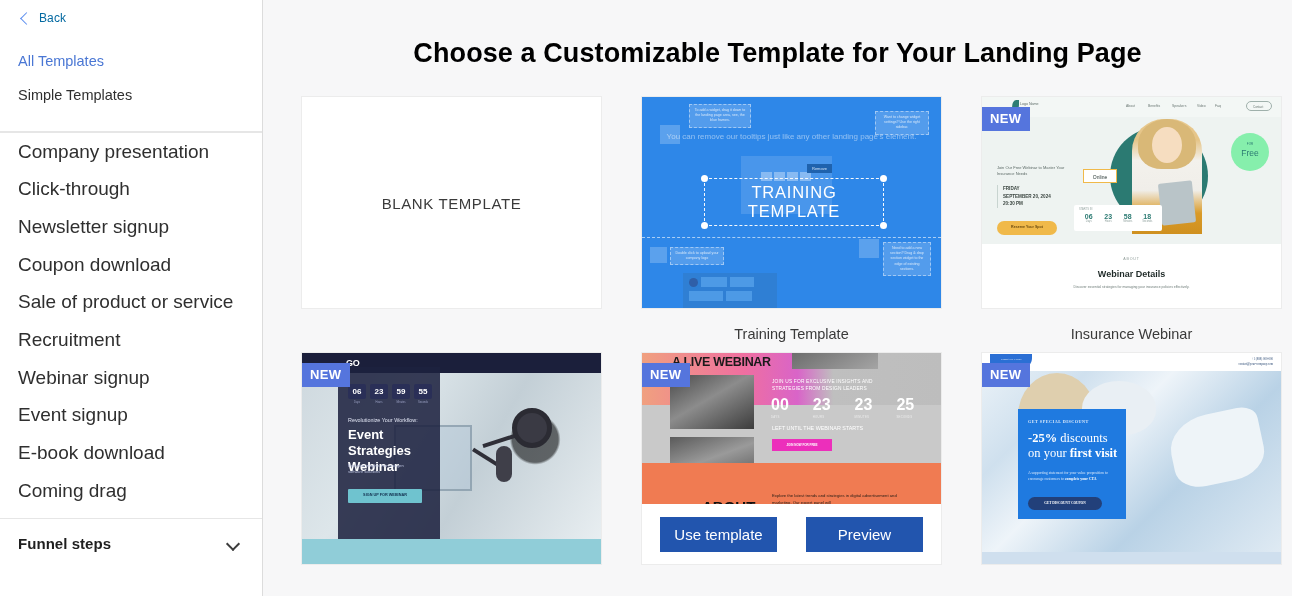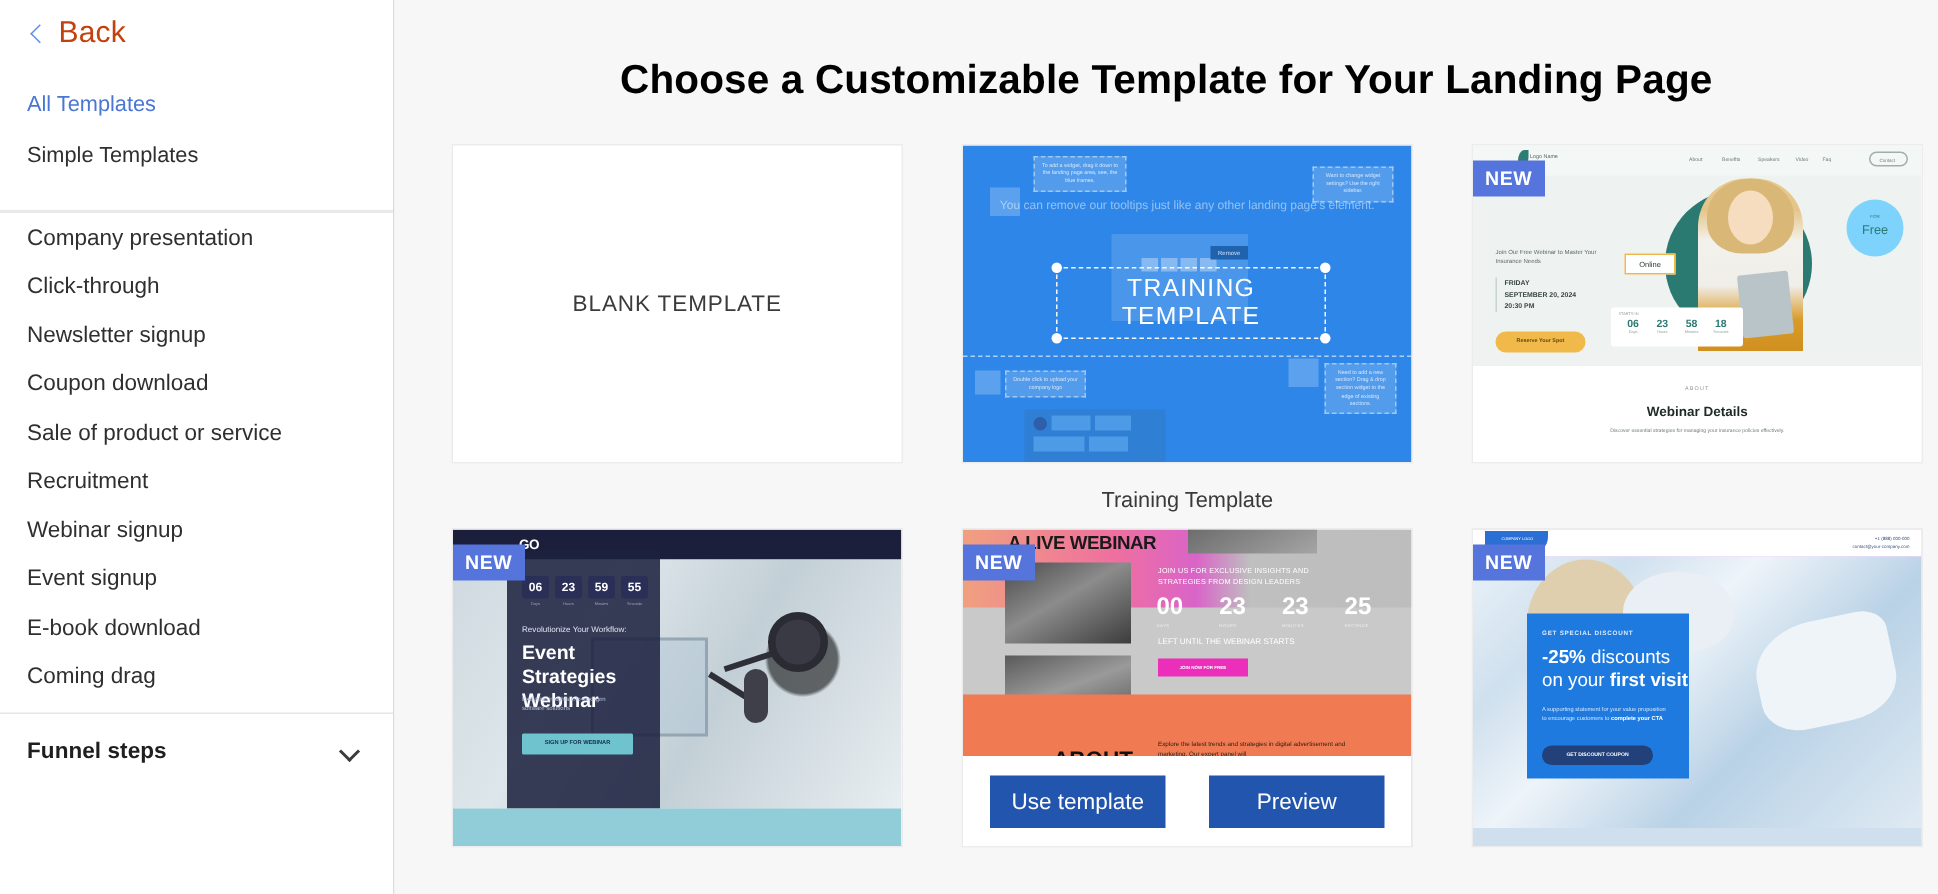"Back" .back-label { color: #c2410c -> #0369a1; font-size: 20px -> 12px }
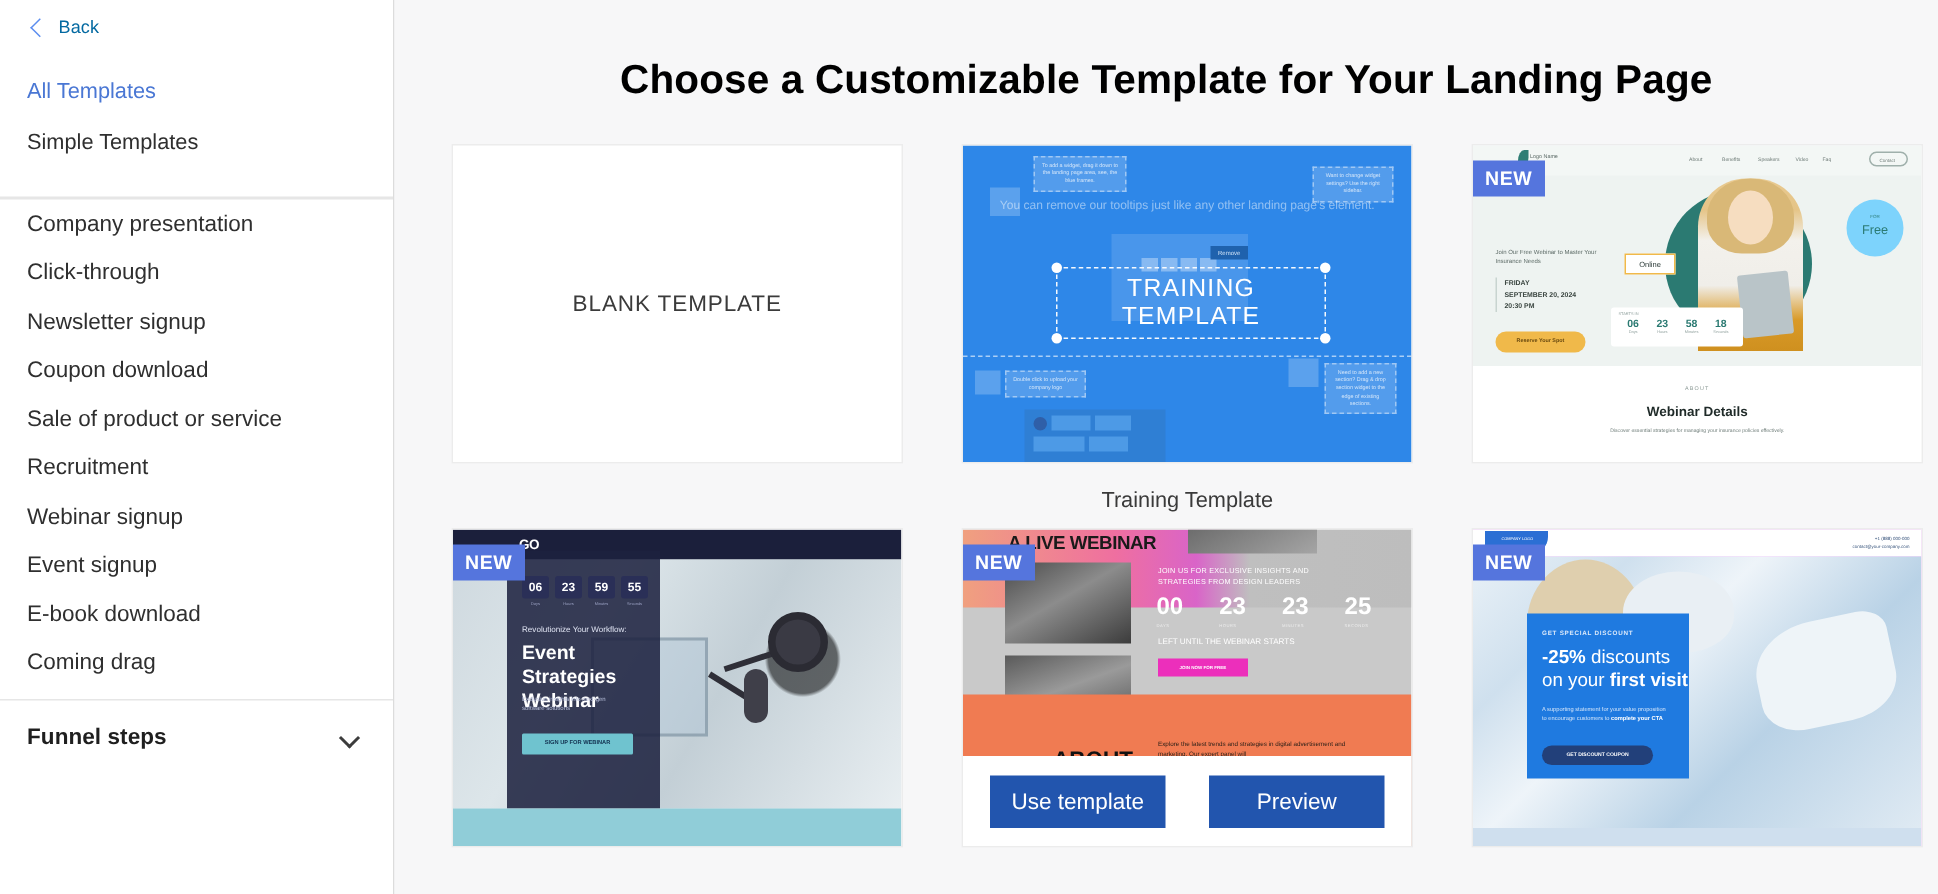"Company presentation" .group-item { font-size: 15px -> 19px }
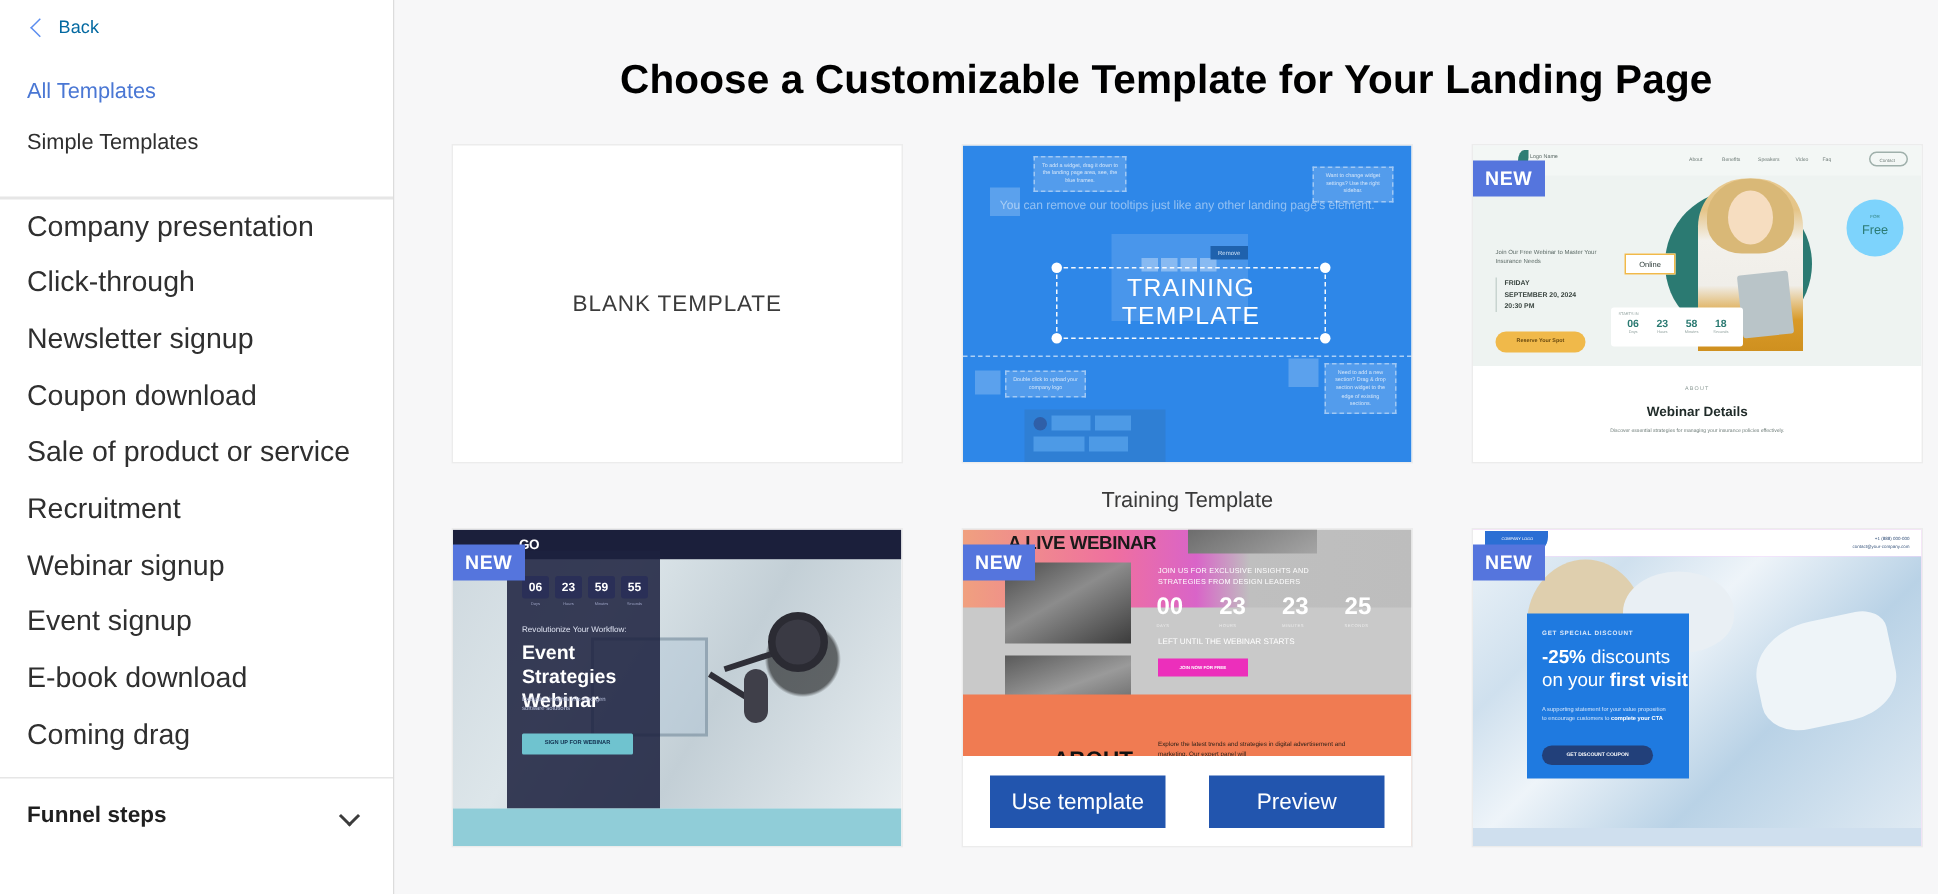"Free" .ins .free { background: #7dd3fc -> #86efac }
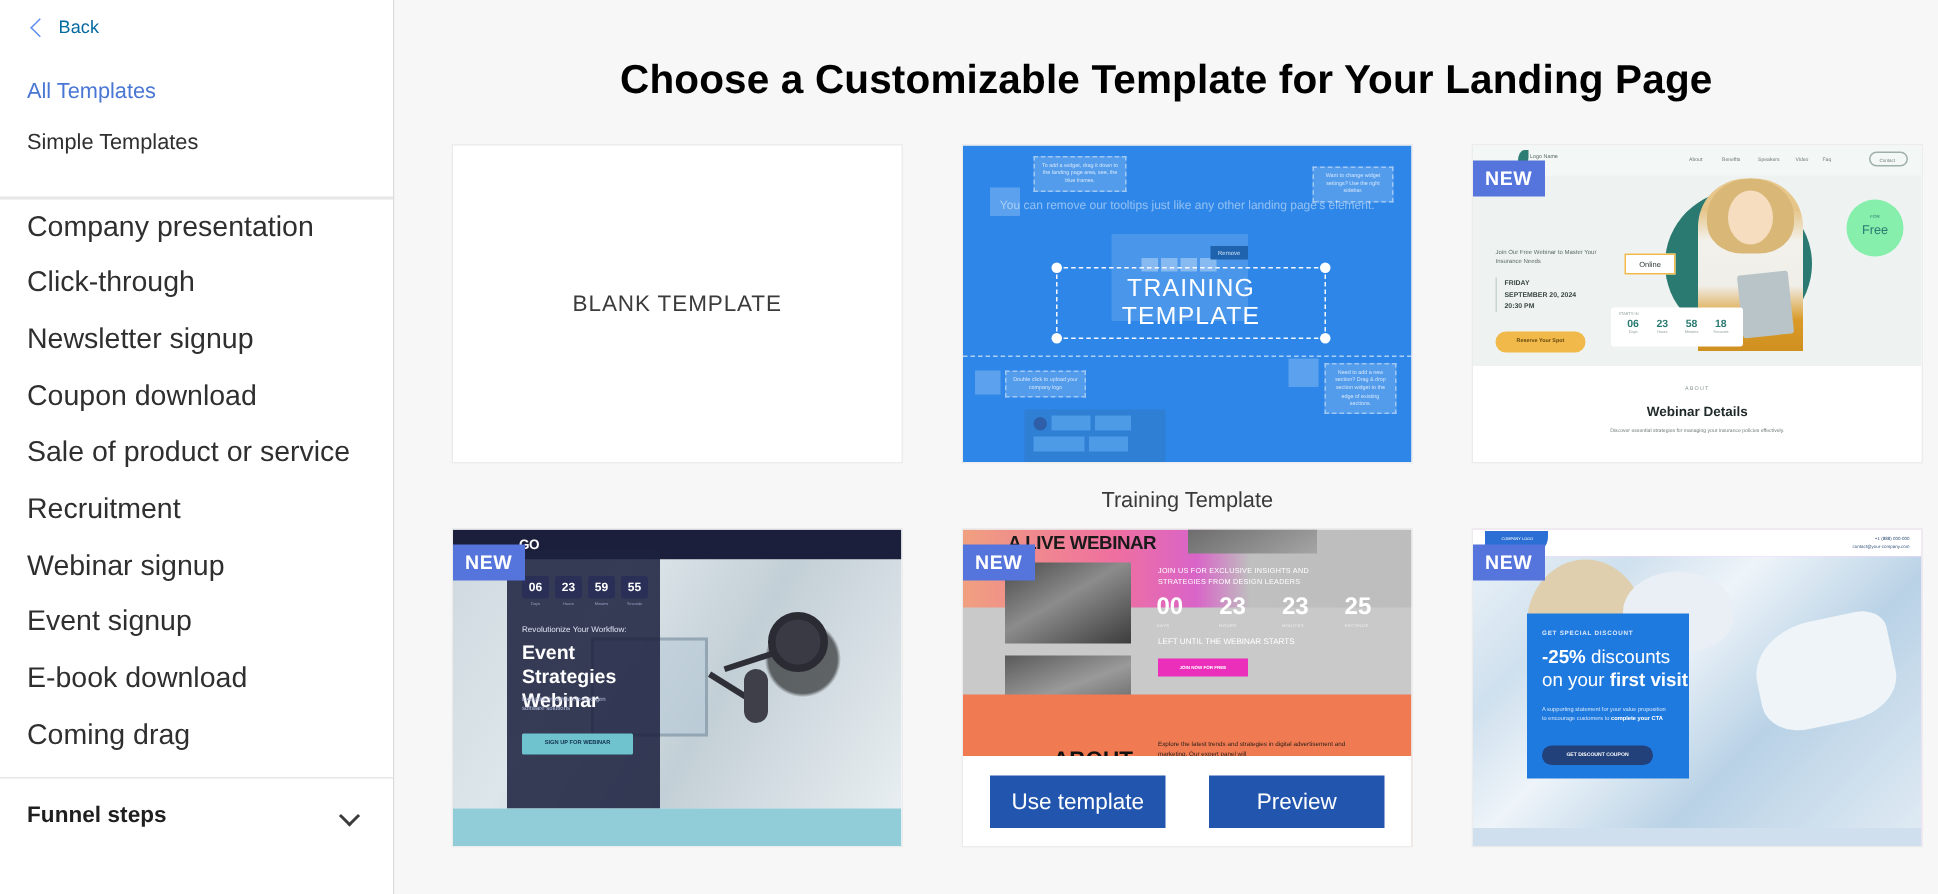"Insurance Webinar" div.card-label { html: none -> <div>Insurance Webinar</div> }
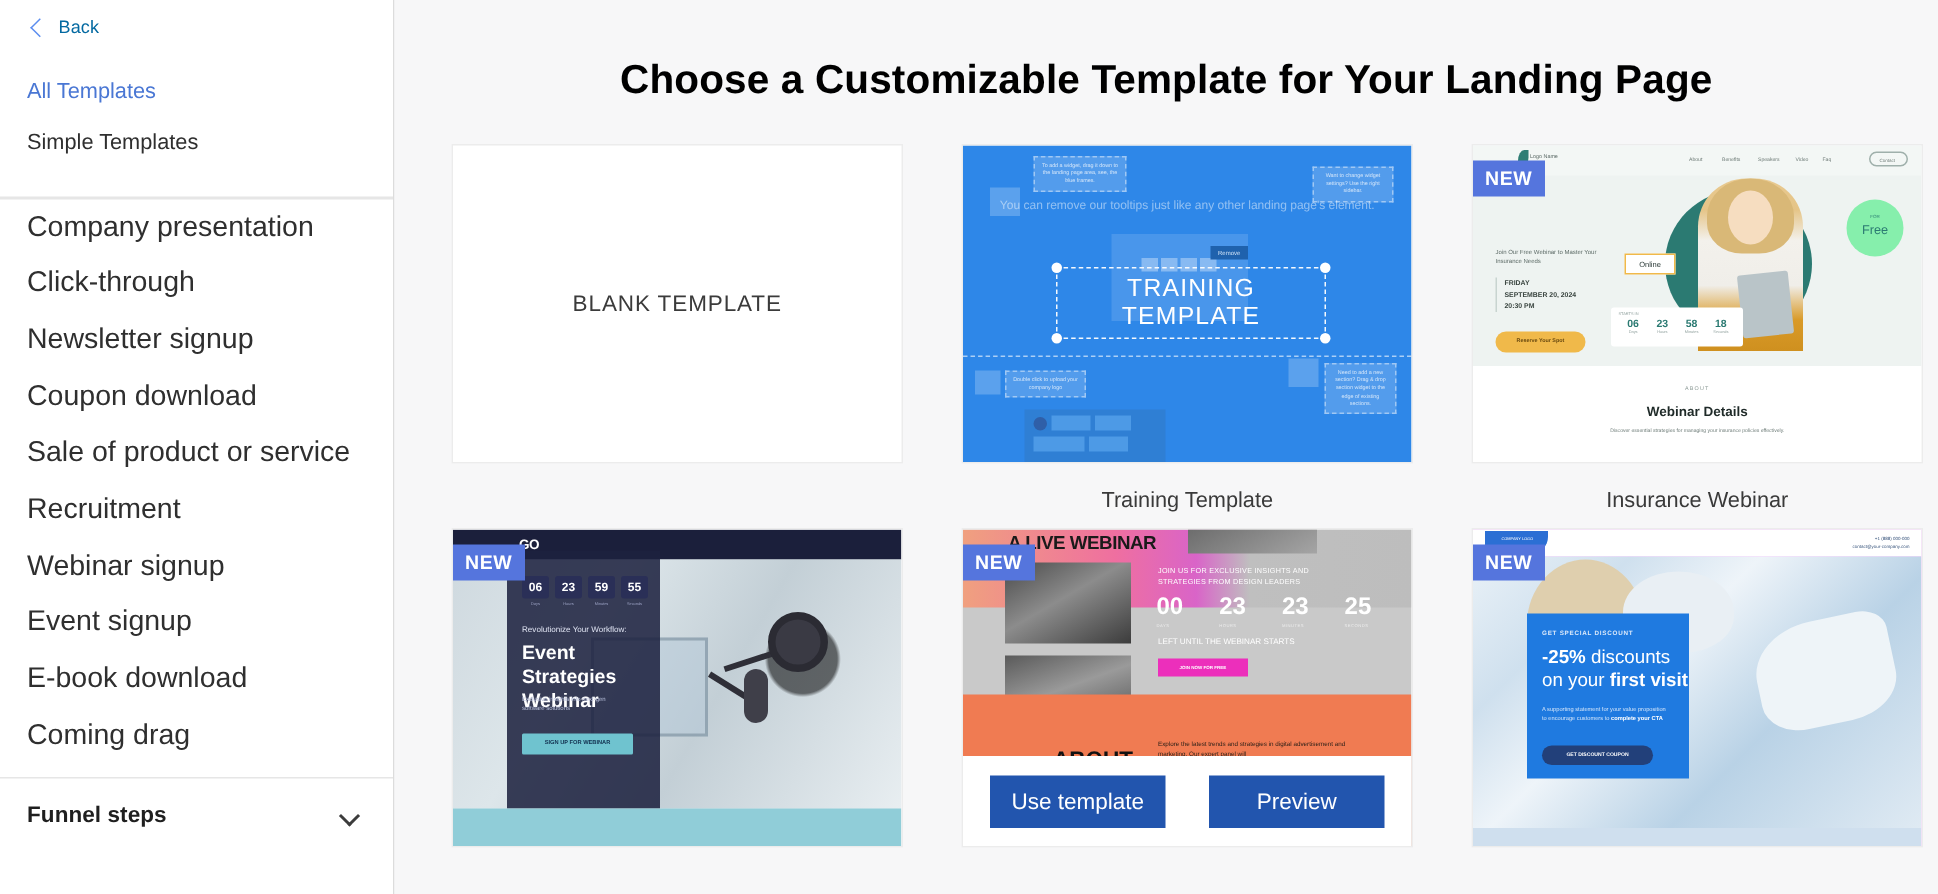"-25% discounts" .dent { background: #f0abfc -> #fef9c3; font-family: none -> Liberation Serif, serif }
